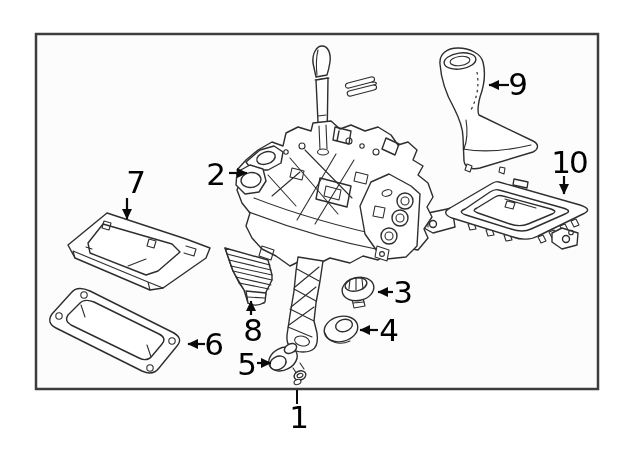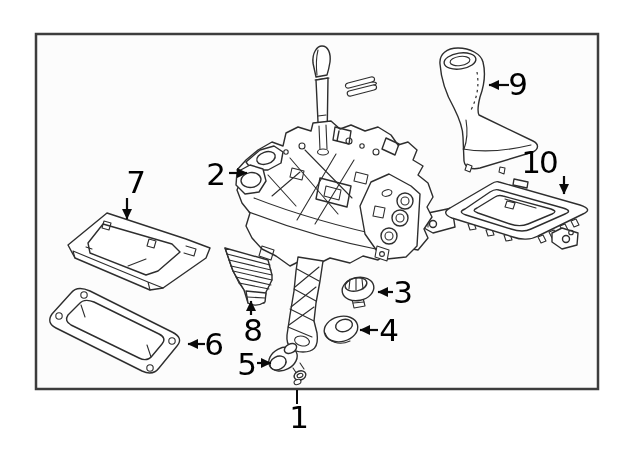"10" div.callout { left: 539px -> 569px }
